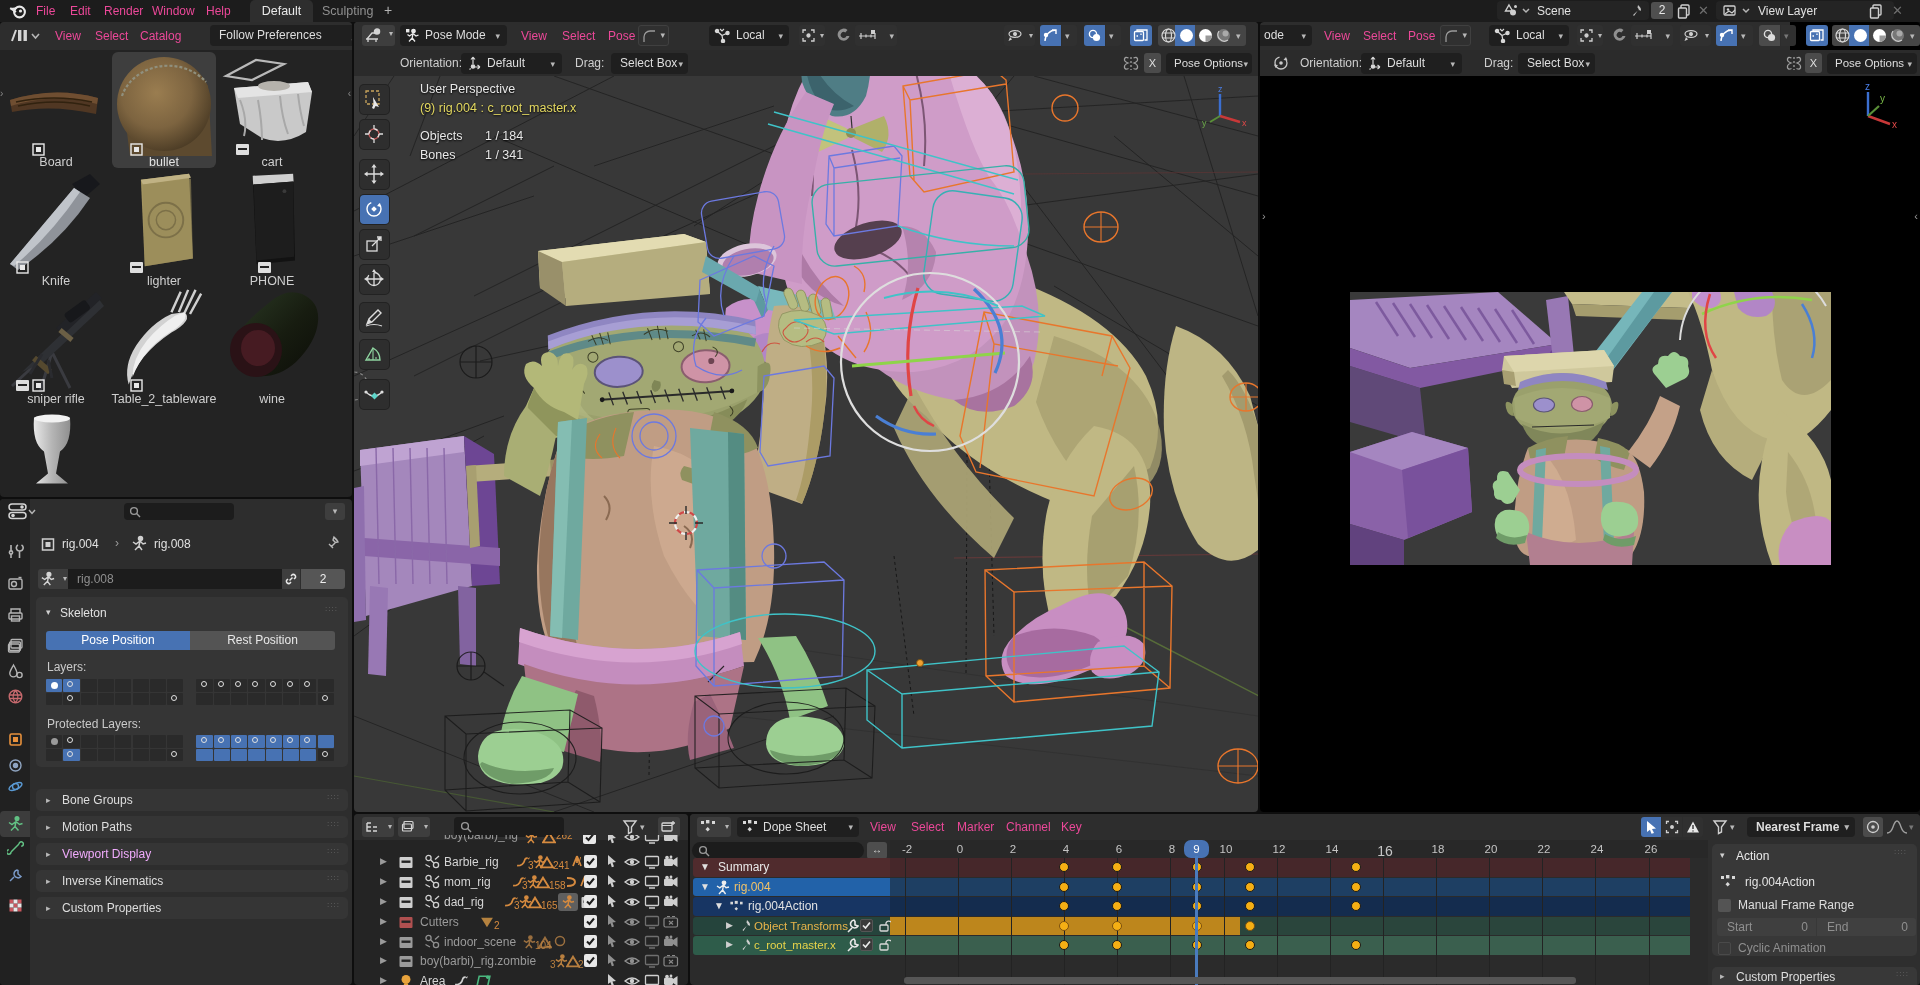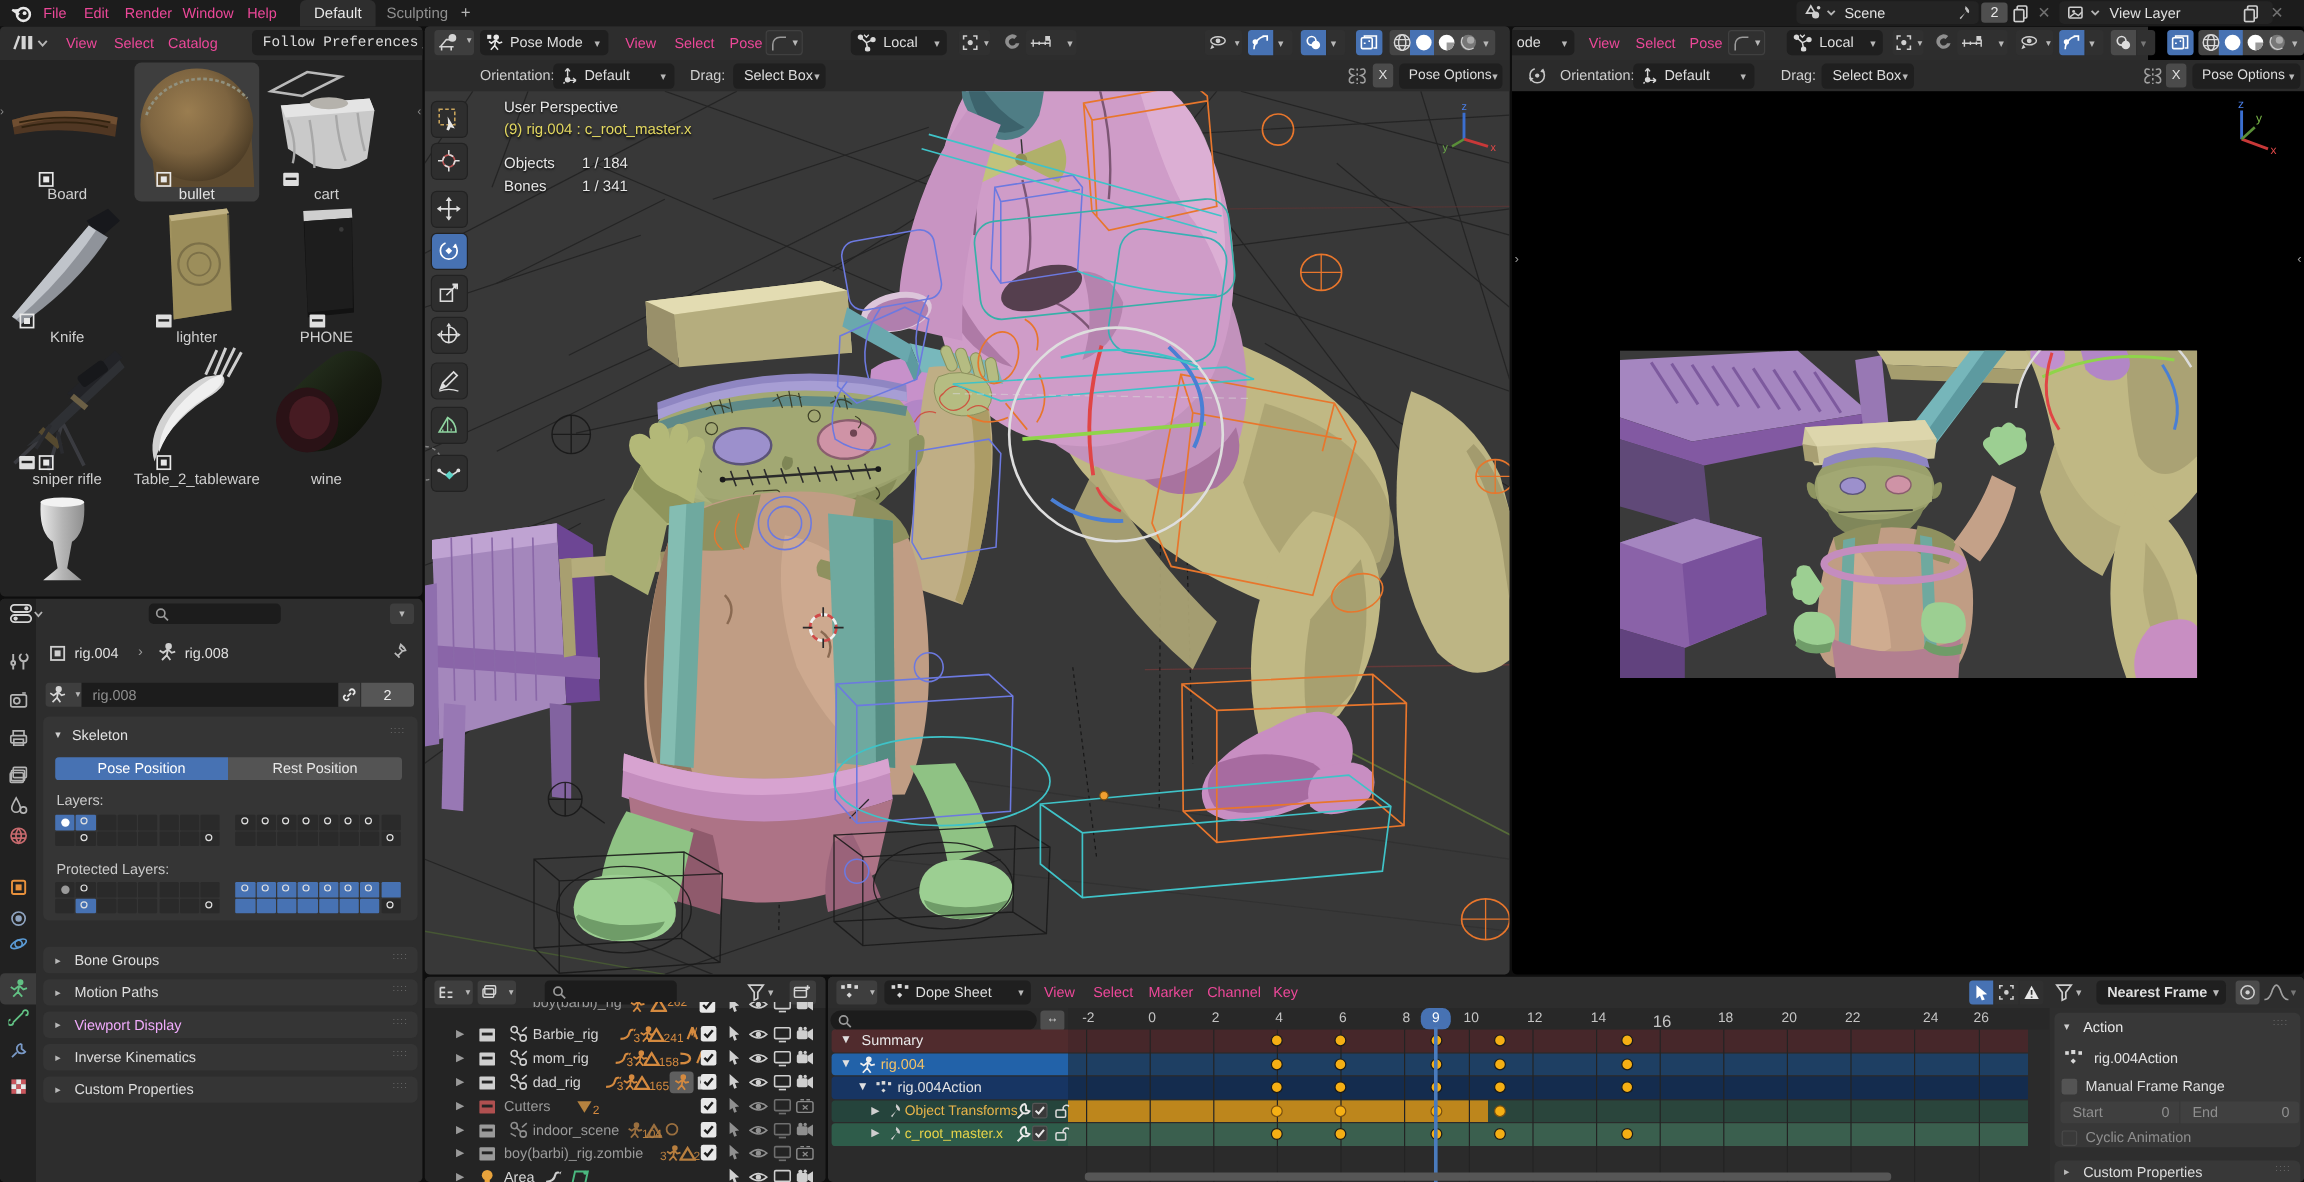"Follow Preferences" div.abs { font-family: Liberation Mono, monospace -> none }
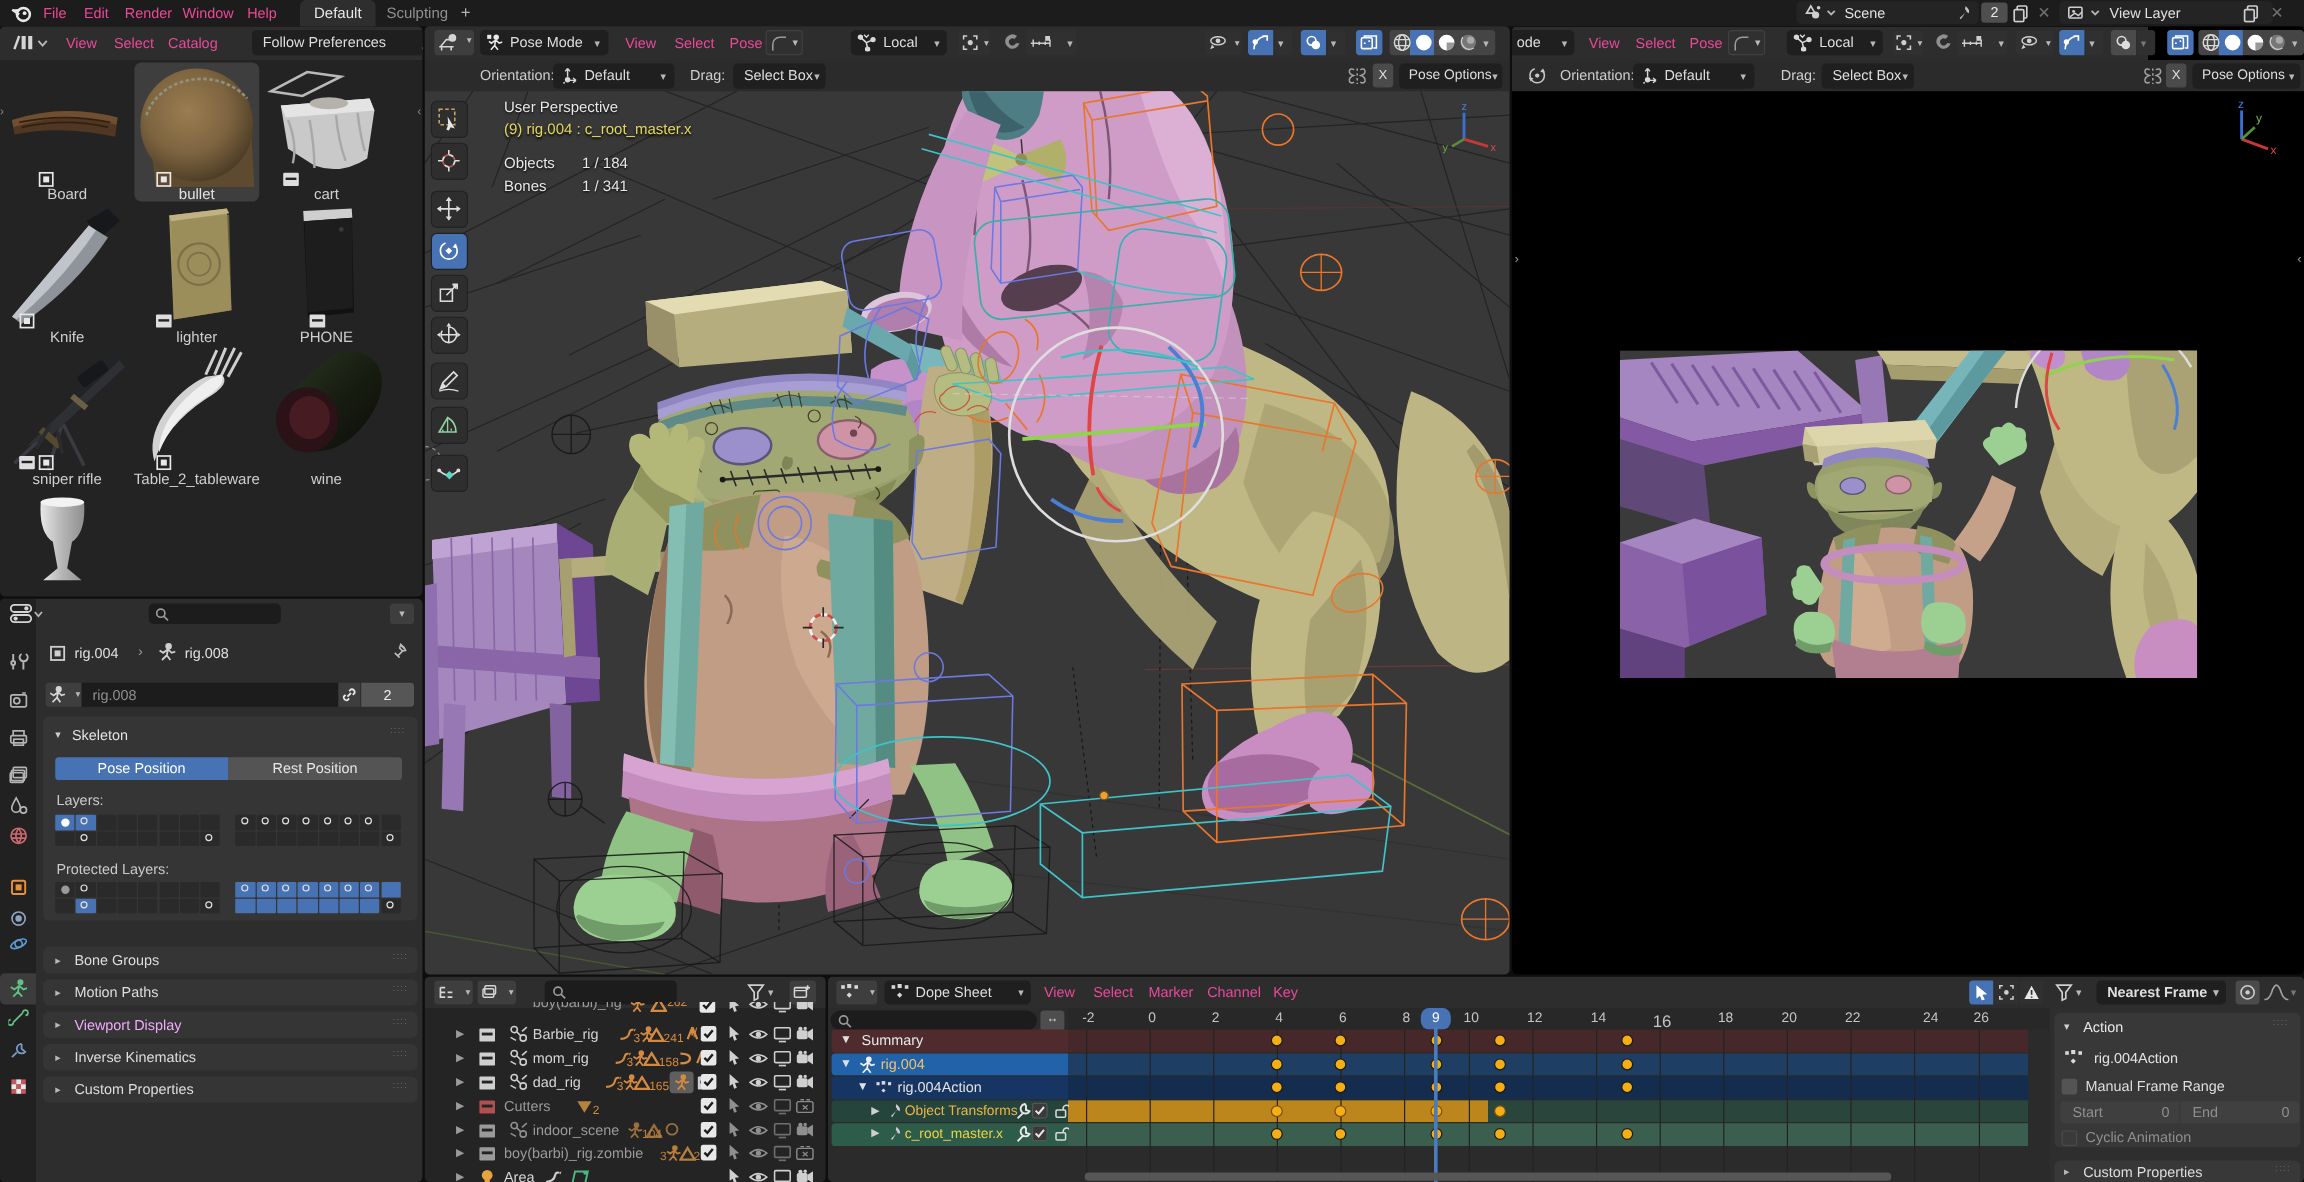"24" span.abs { margin-left: 12px -> none }
